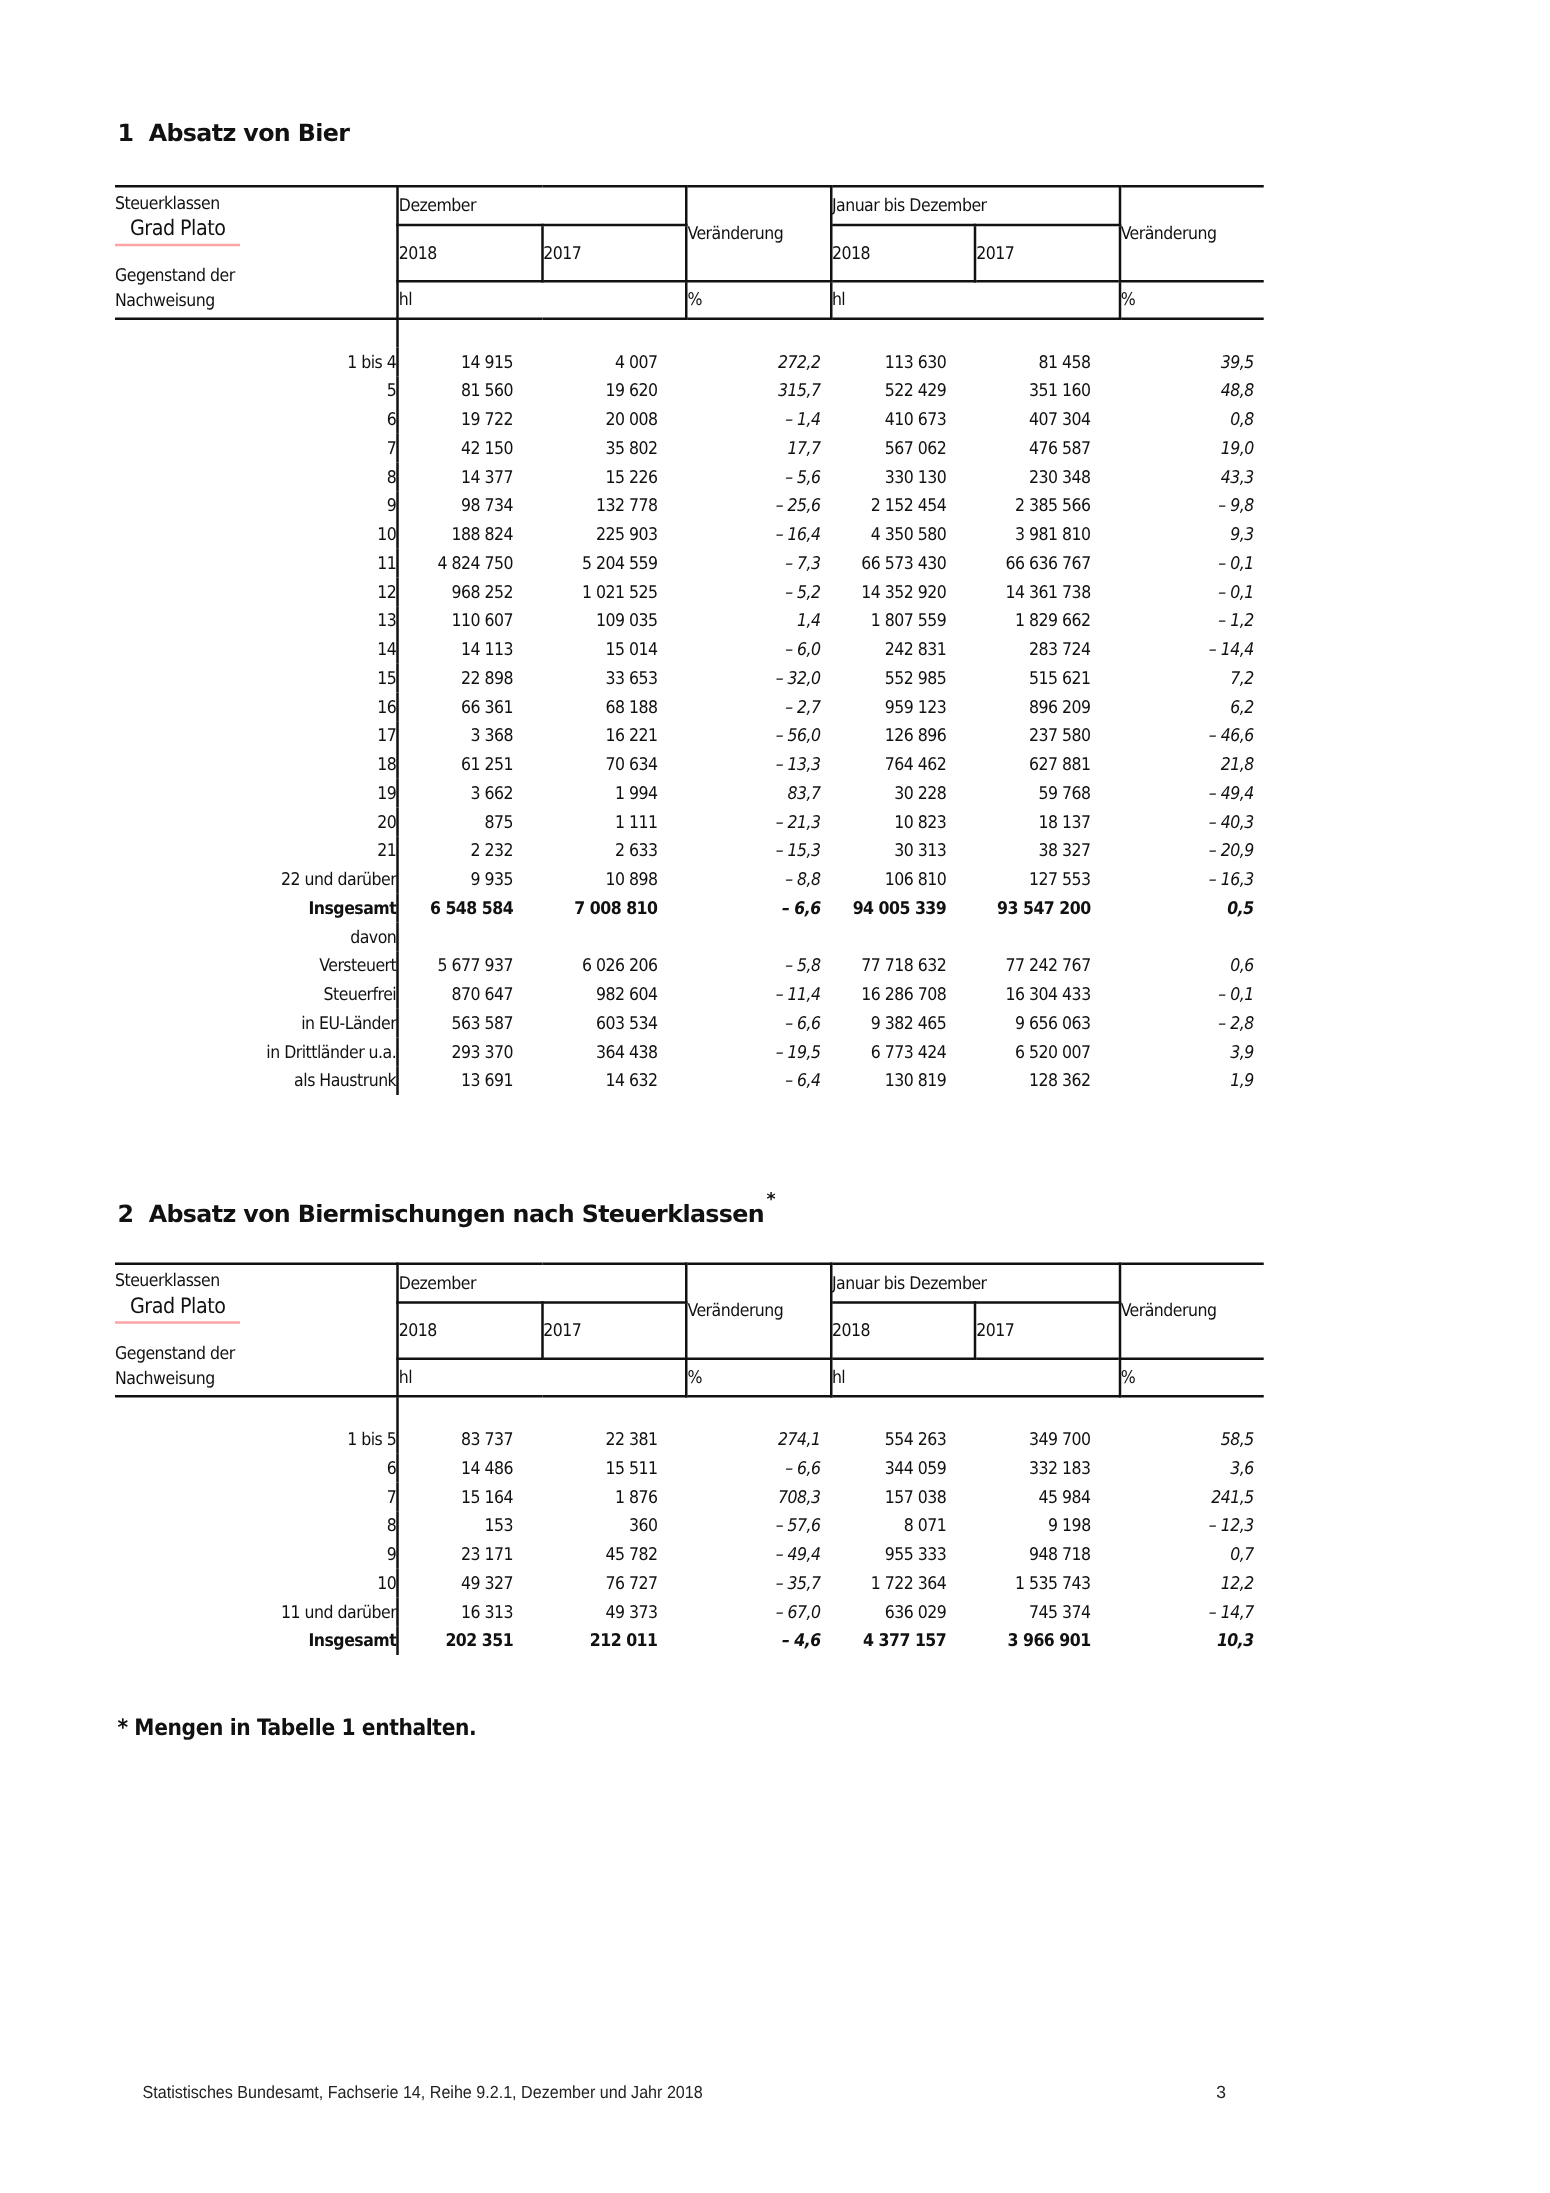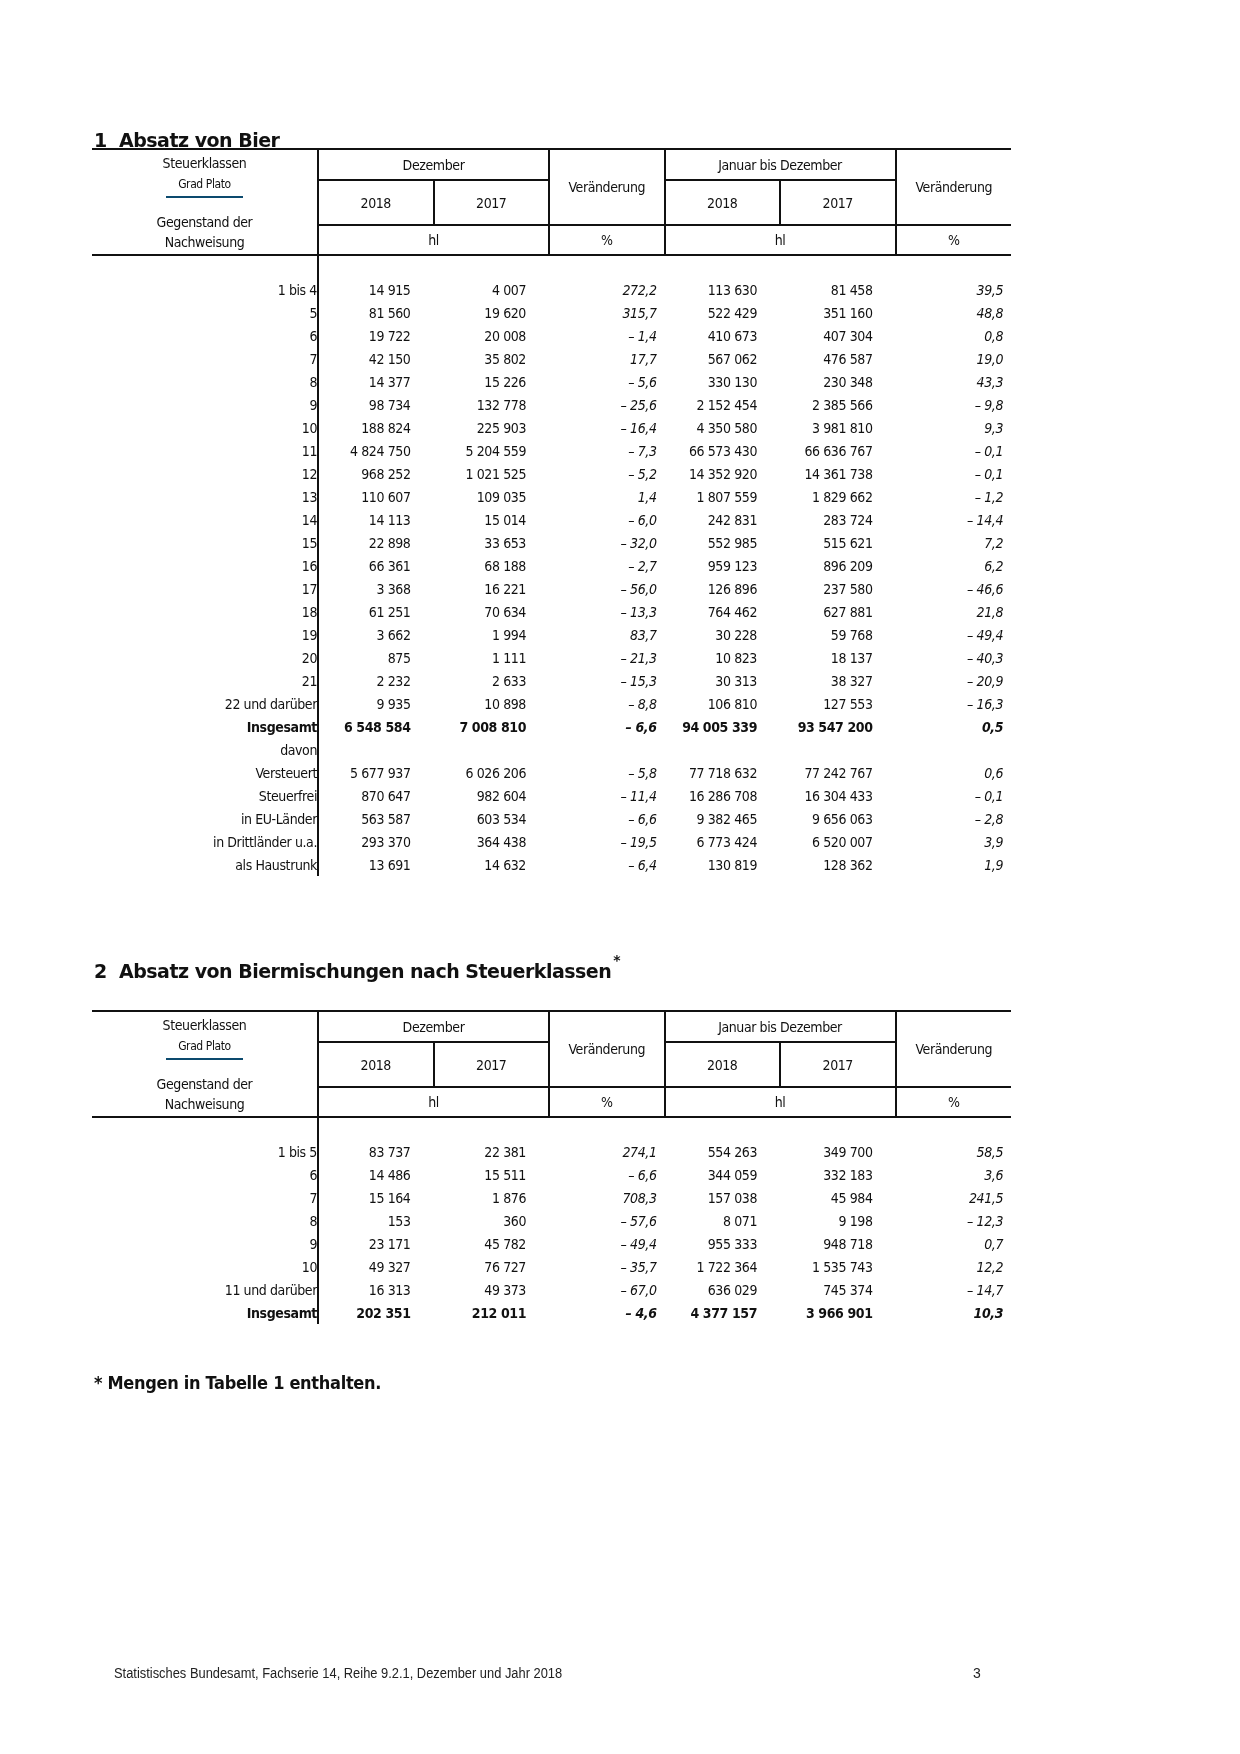"1 Absatz von Bier" div.sect-title { margin-top: 33px -> none }
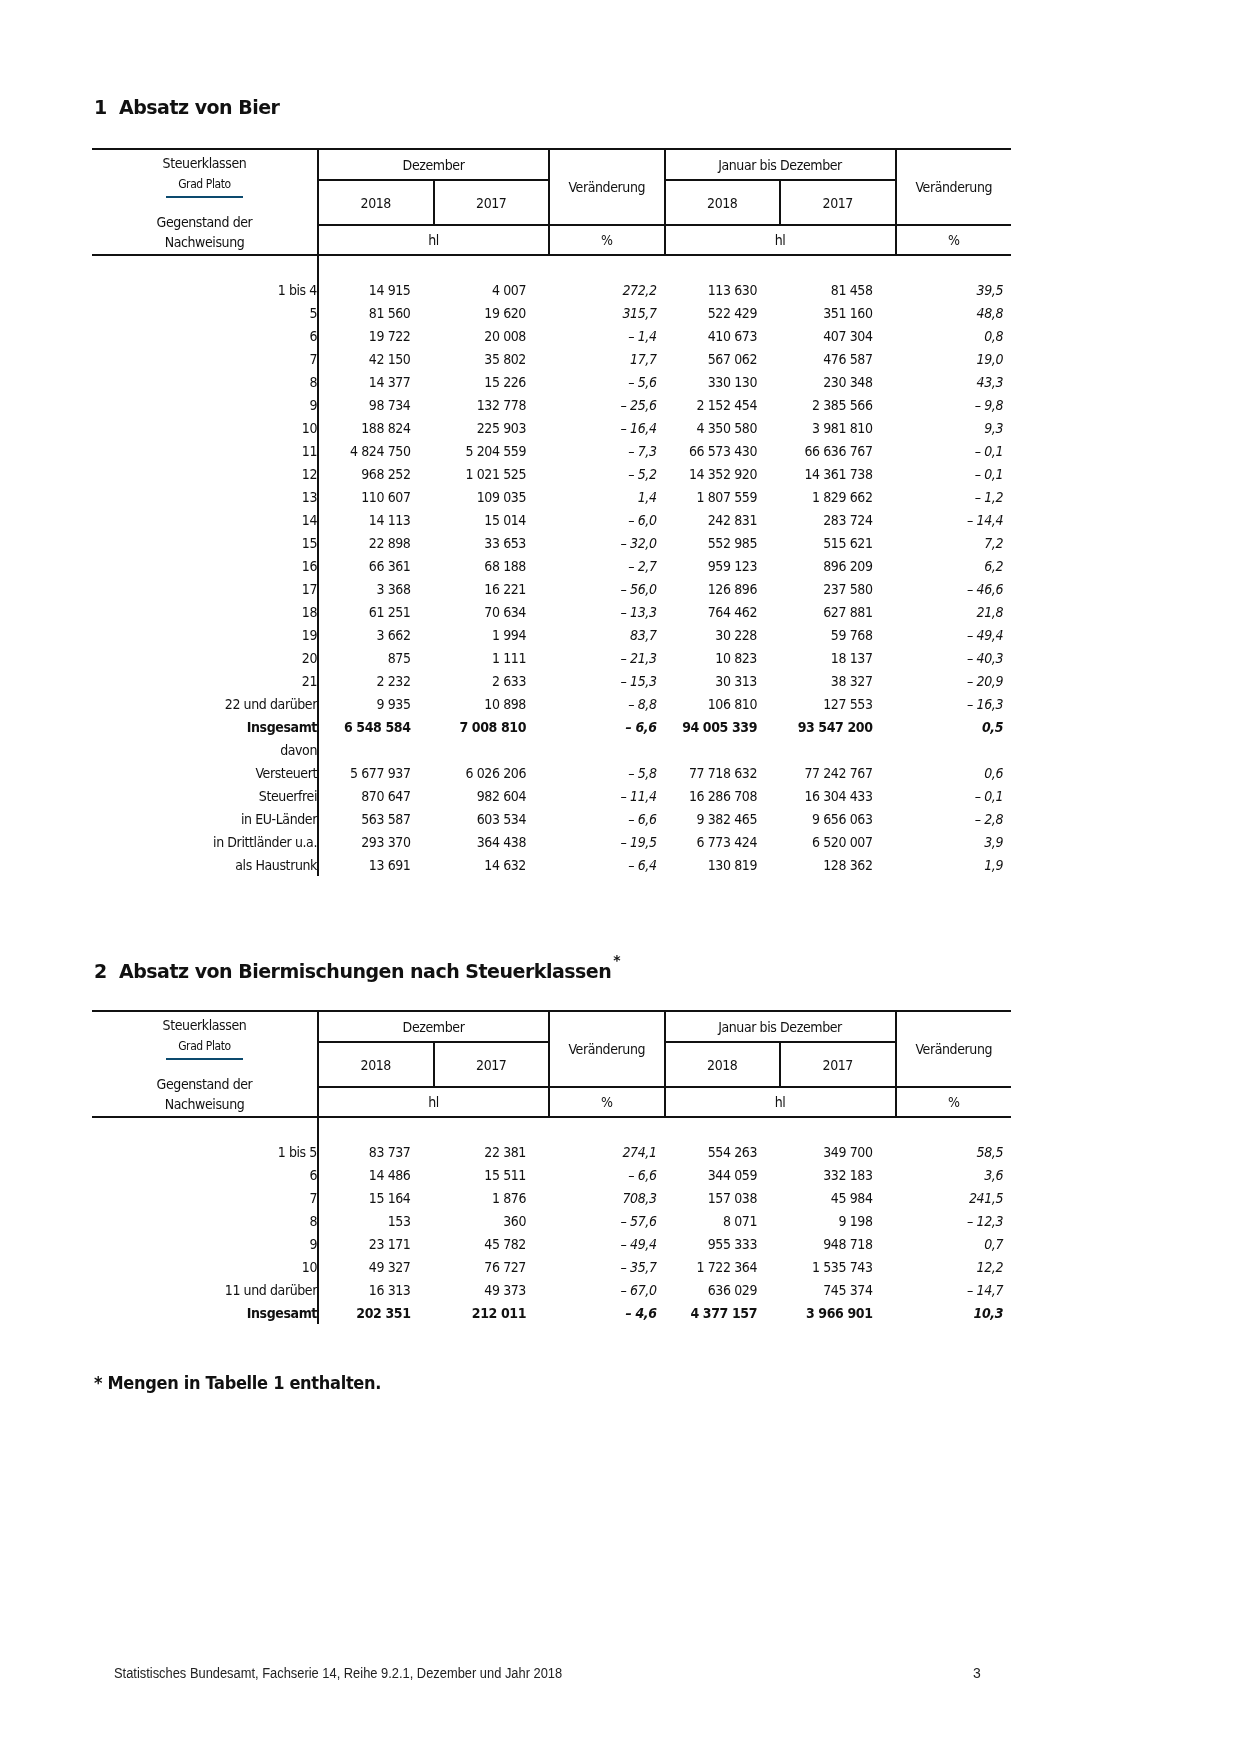"Steuerklassen" table.stat thead th { text-align: center -> left }
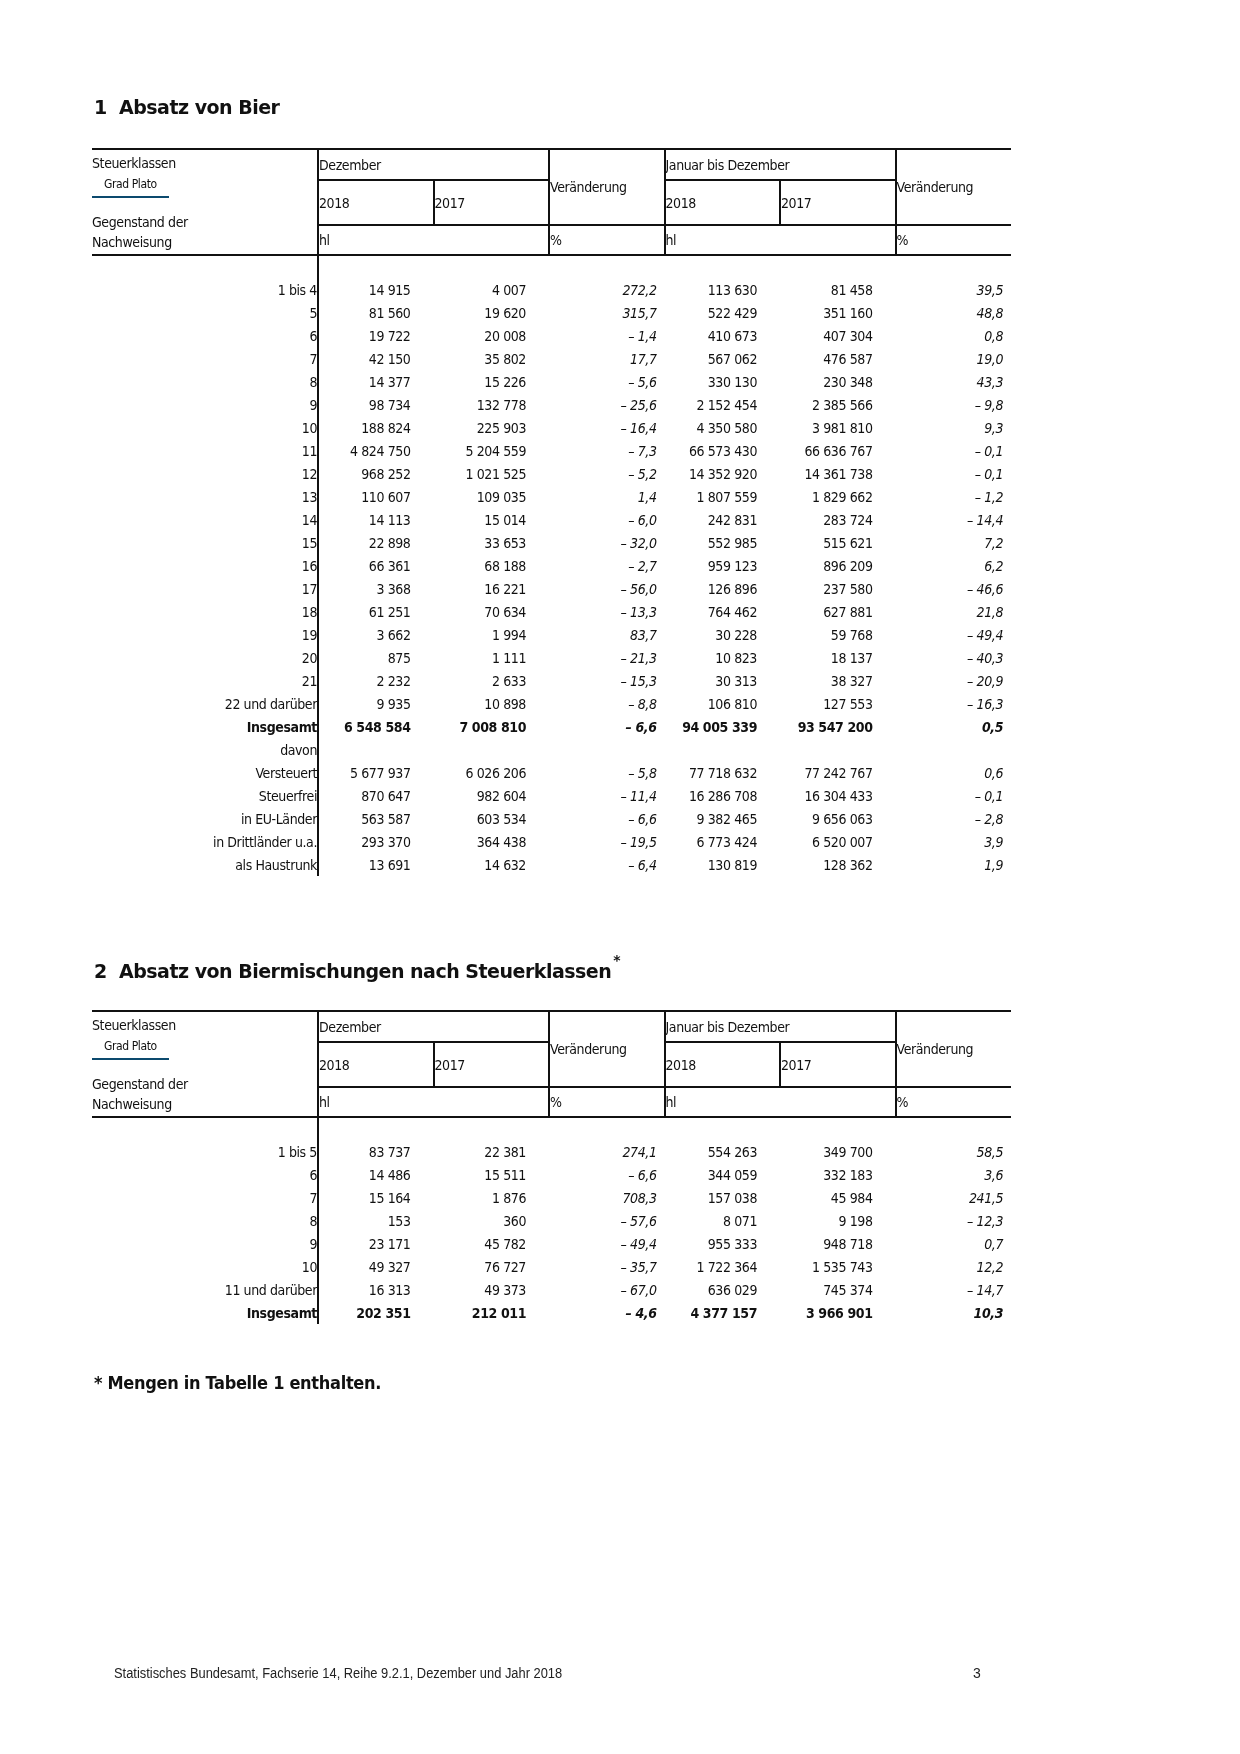"Grad Plato" .grad { border-bottom: 2px solid #0c4a6e -> 2px solid #fca5a5; font-size: 12px -> 17px }
